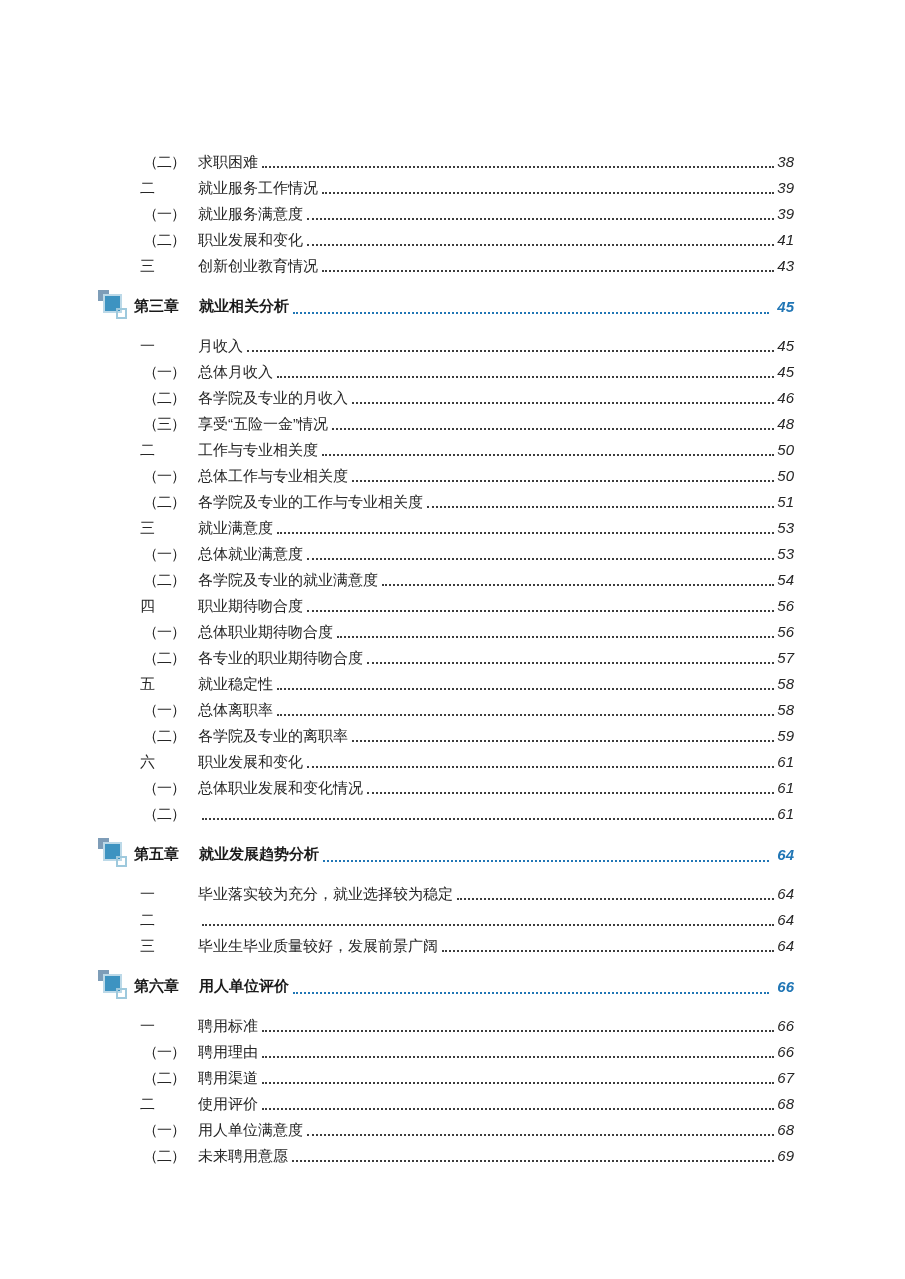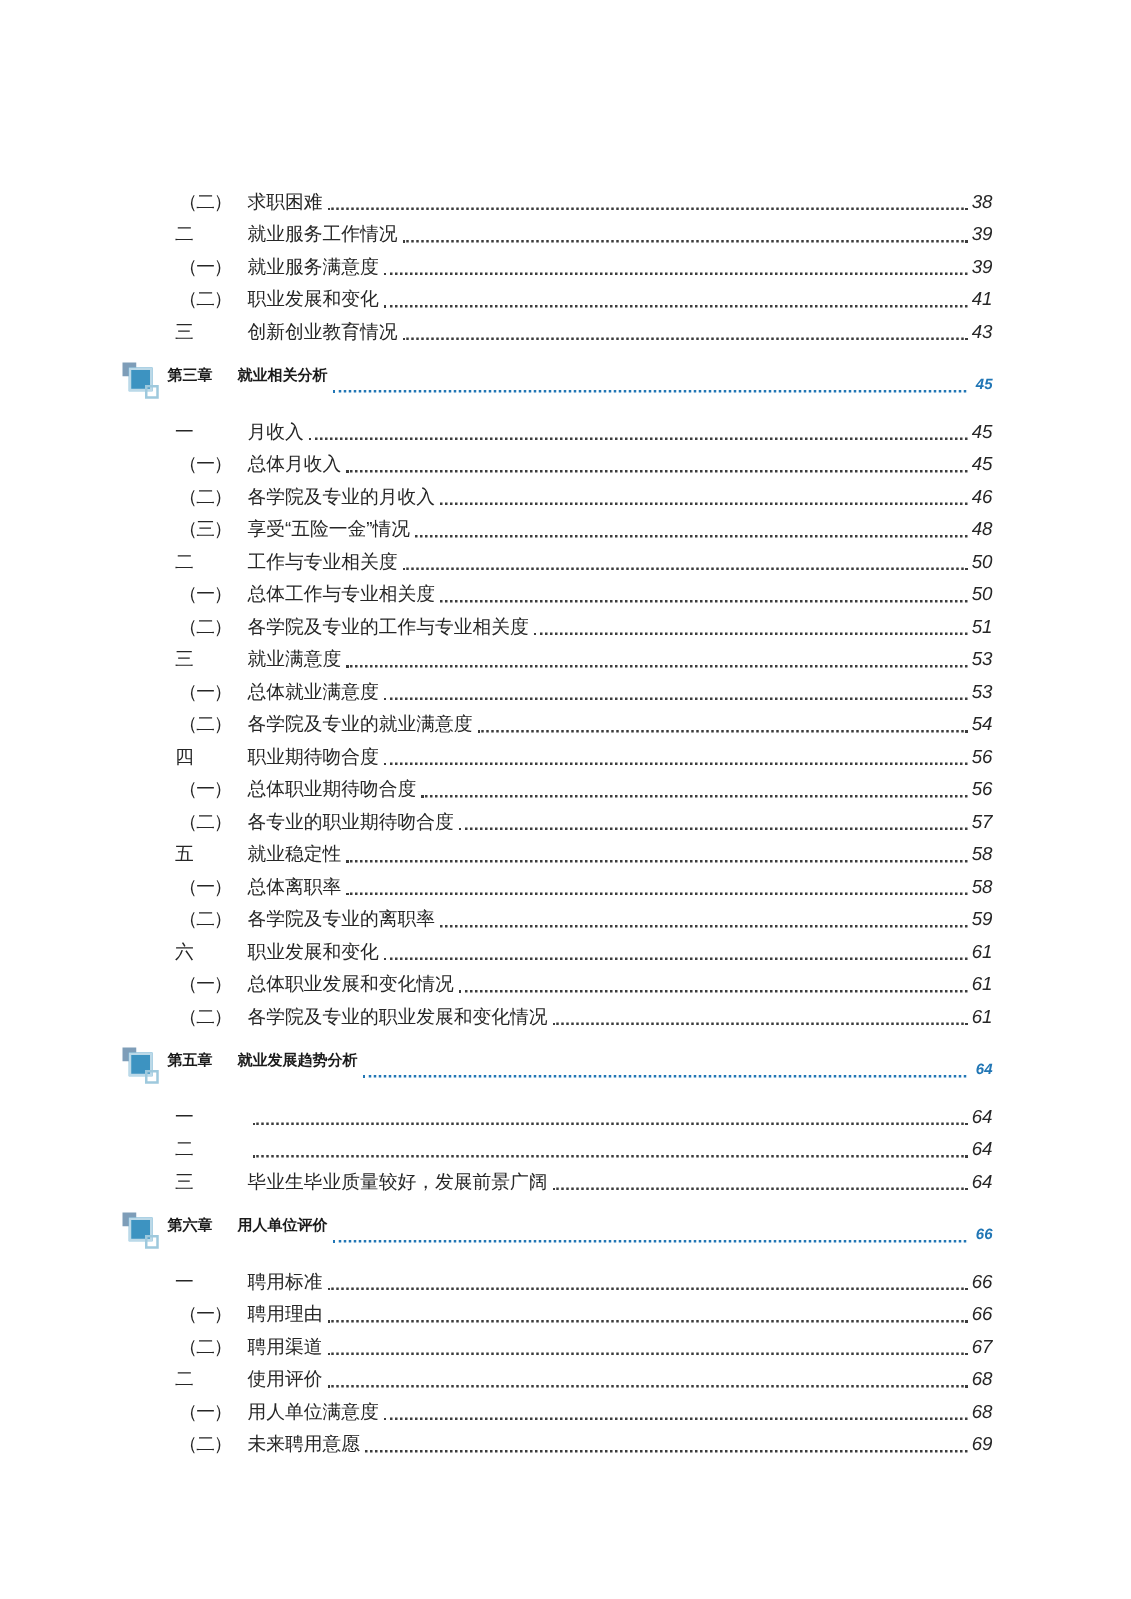"第三章" .row.chapter { align-items: flex-start -> center; font-size: 12px -> 15px }
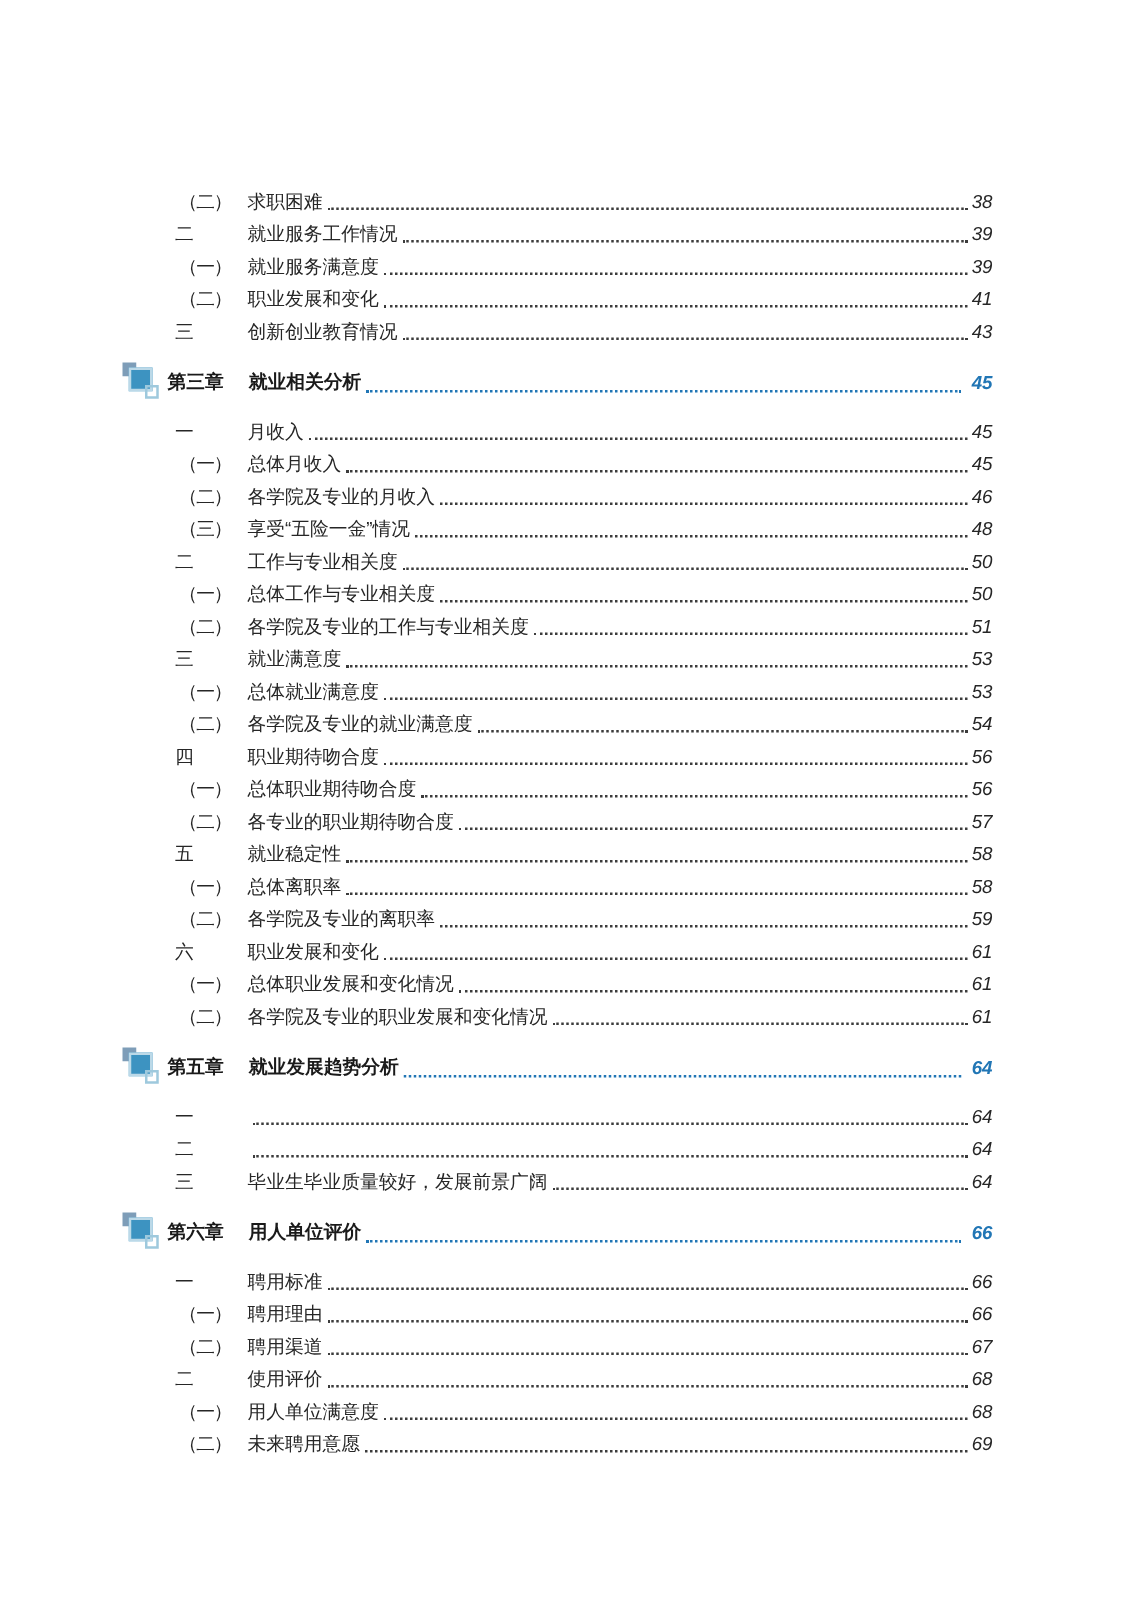"各学院及专业的职业发展和变化情况" span.title { html: <span>各学院及专业的职业发展和变化情况</span> -> none }
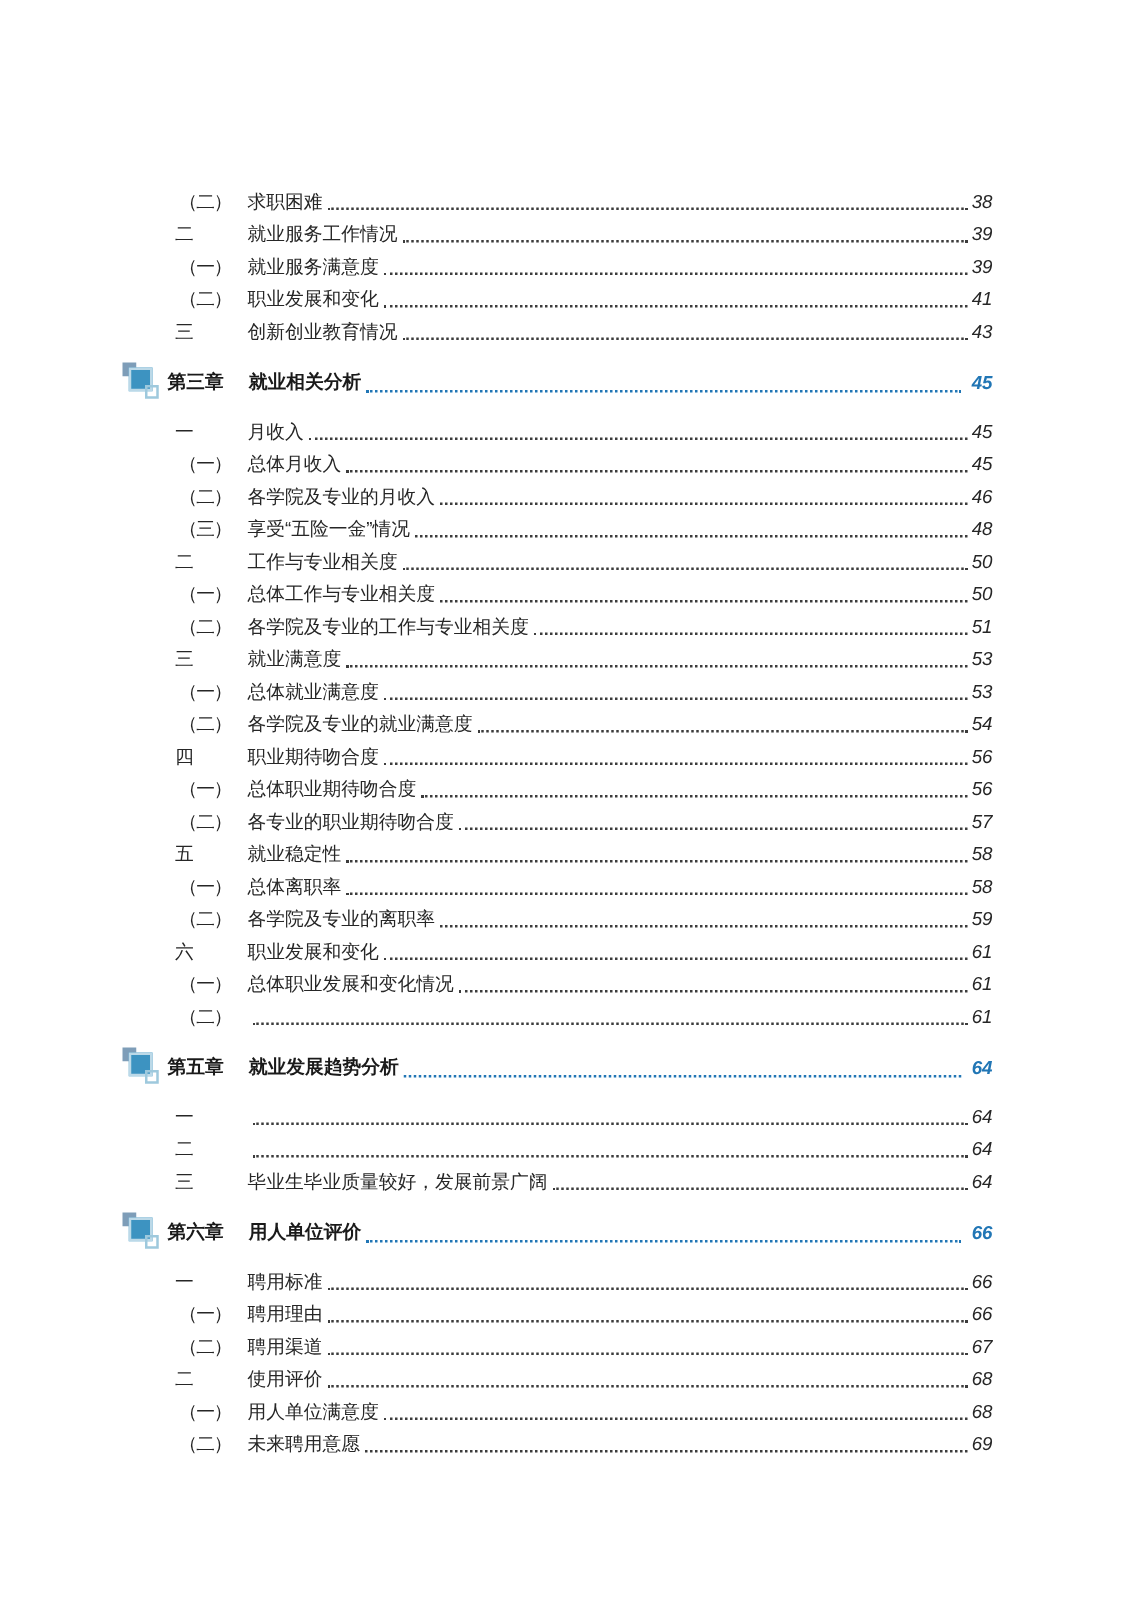"毕业落实较为充分，就业选择较为稳定" span.title { html: none -> <span>毕业落实较为充分，就业选择较为稳定</span> }
